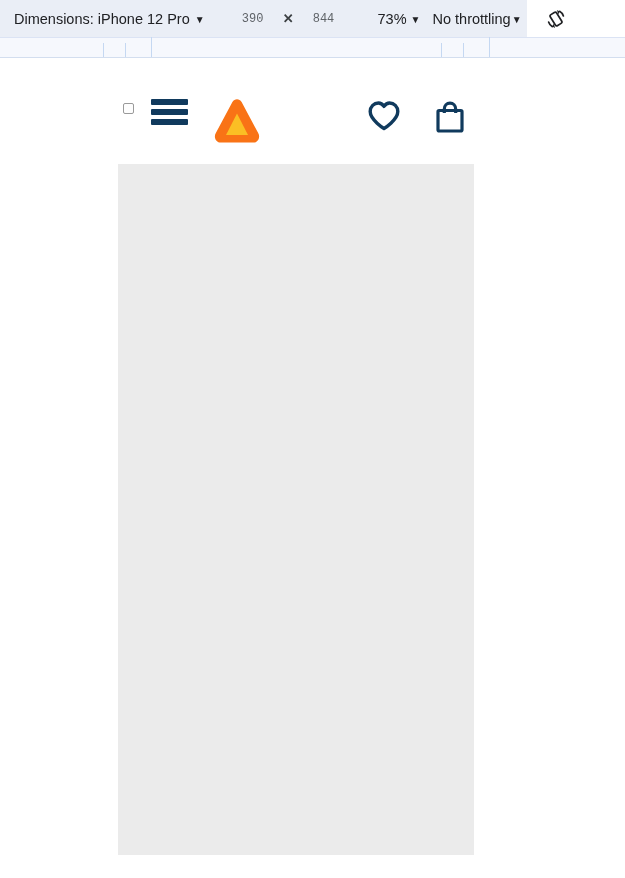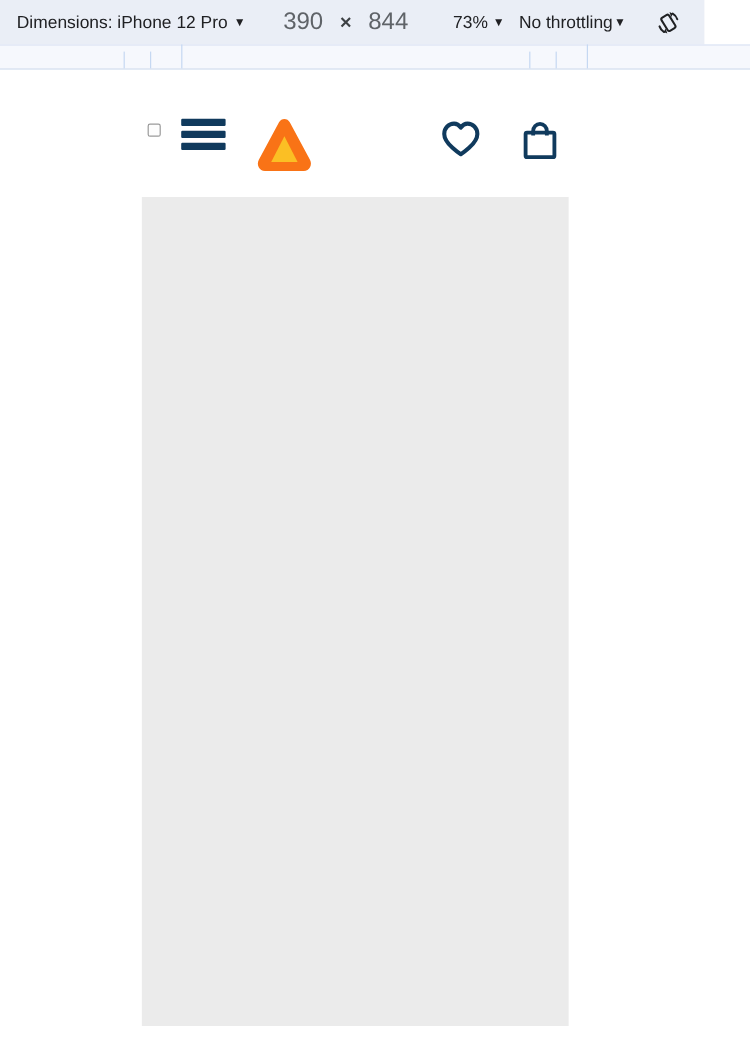"Dimensions: iPhone 12 Pro" #device-toolbar { width: 587px -> 527px }
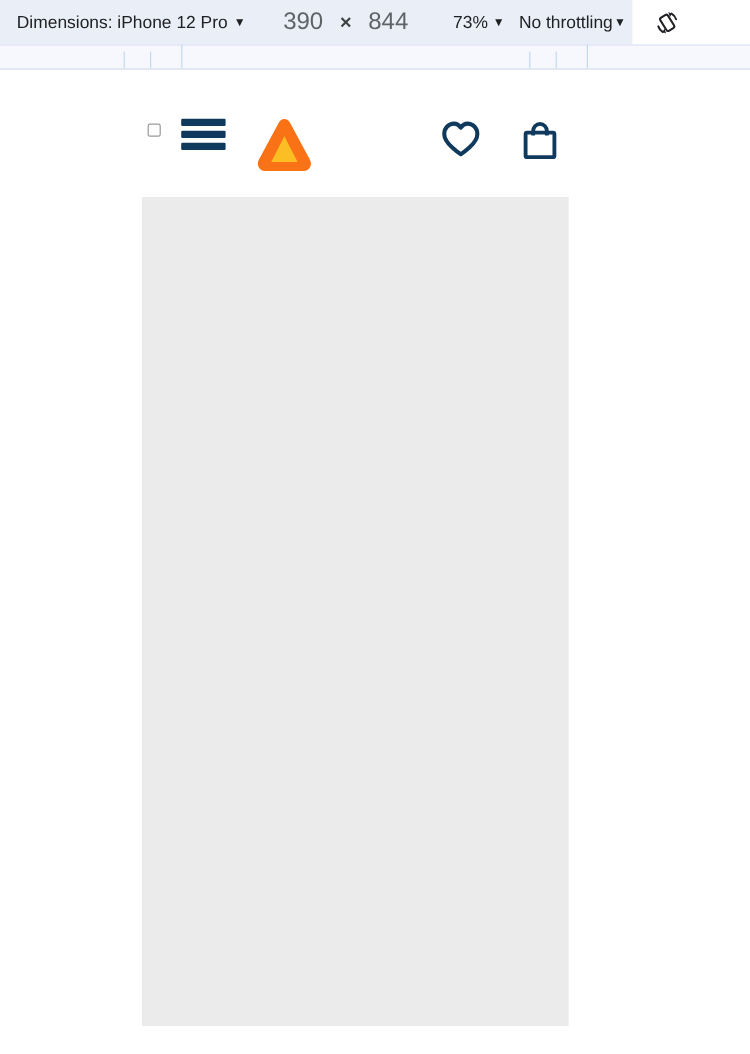"390" .size-field { font-family: Liberation Sans, sans-serif -> Liberation Mono, monospace; font-size: 20px -> 12px }
